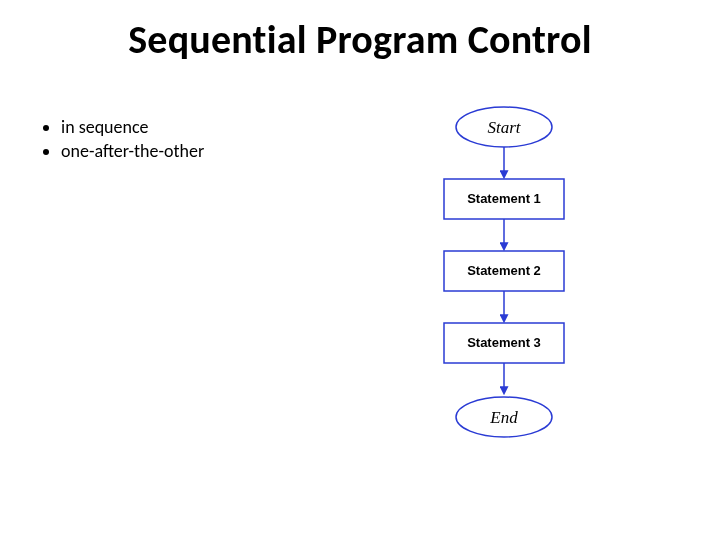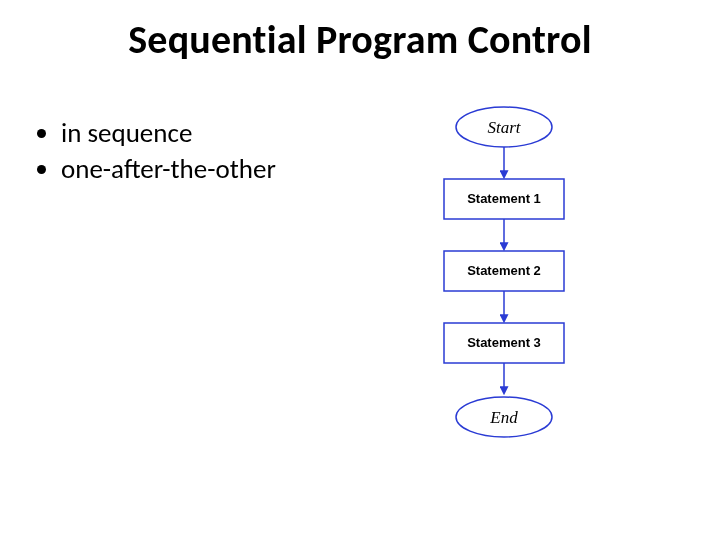"in sequence" .bullets { font-size: 27px -> 18px }
